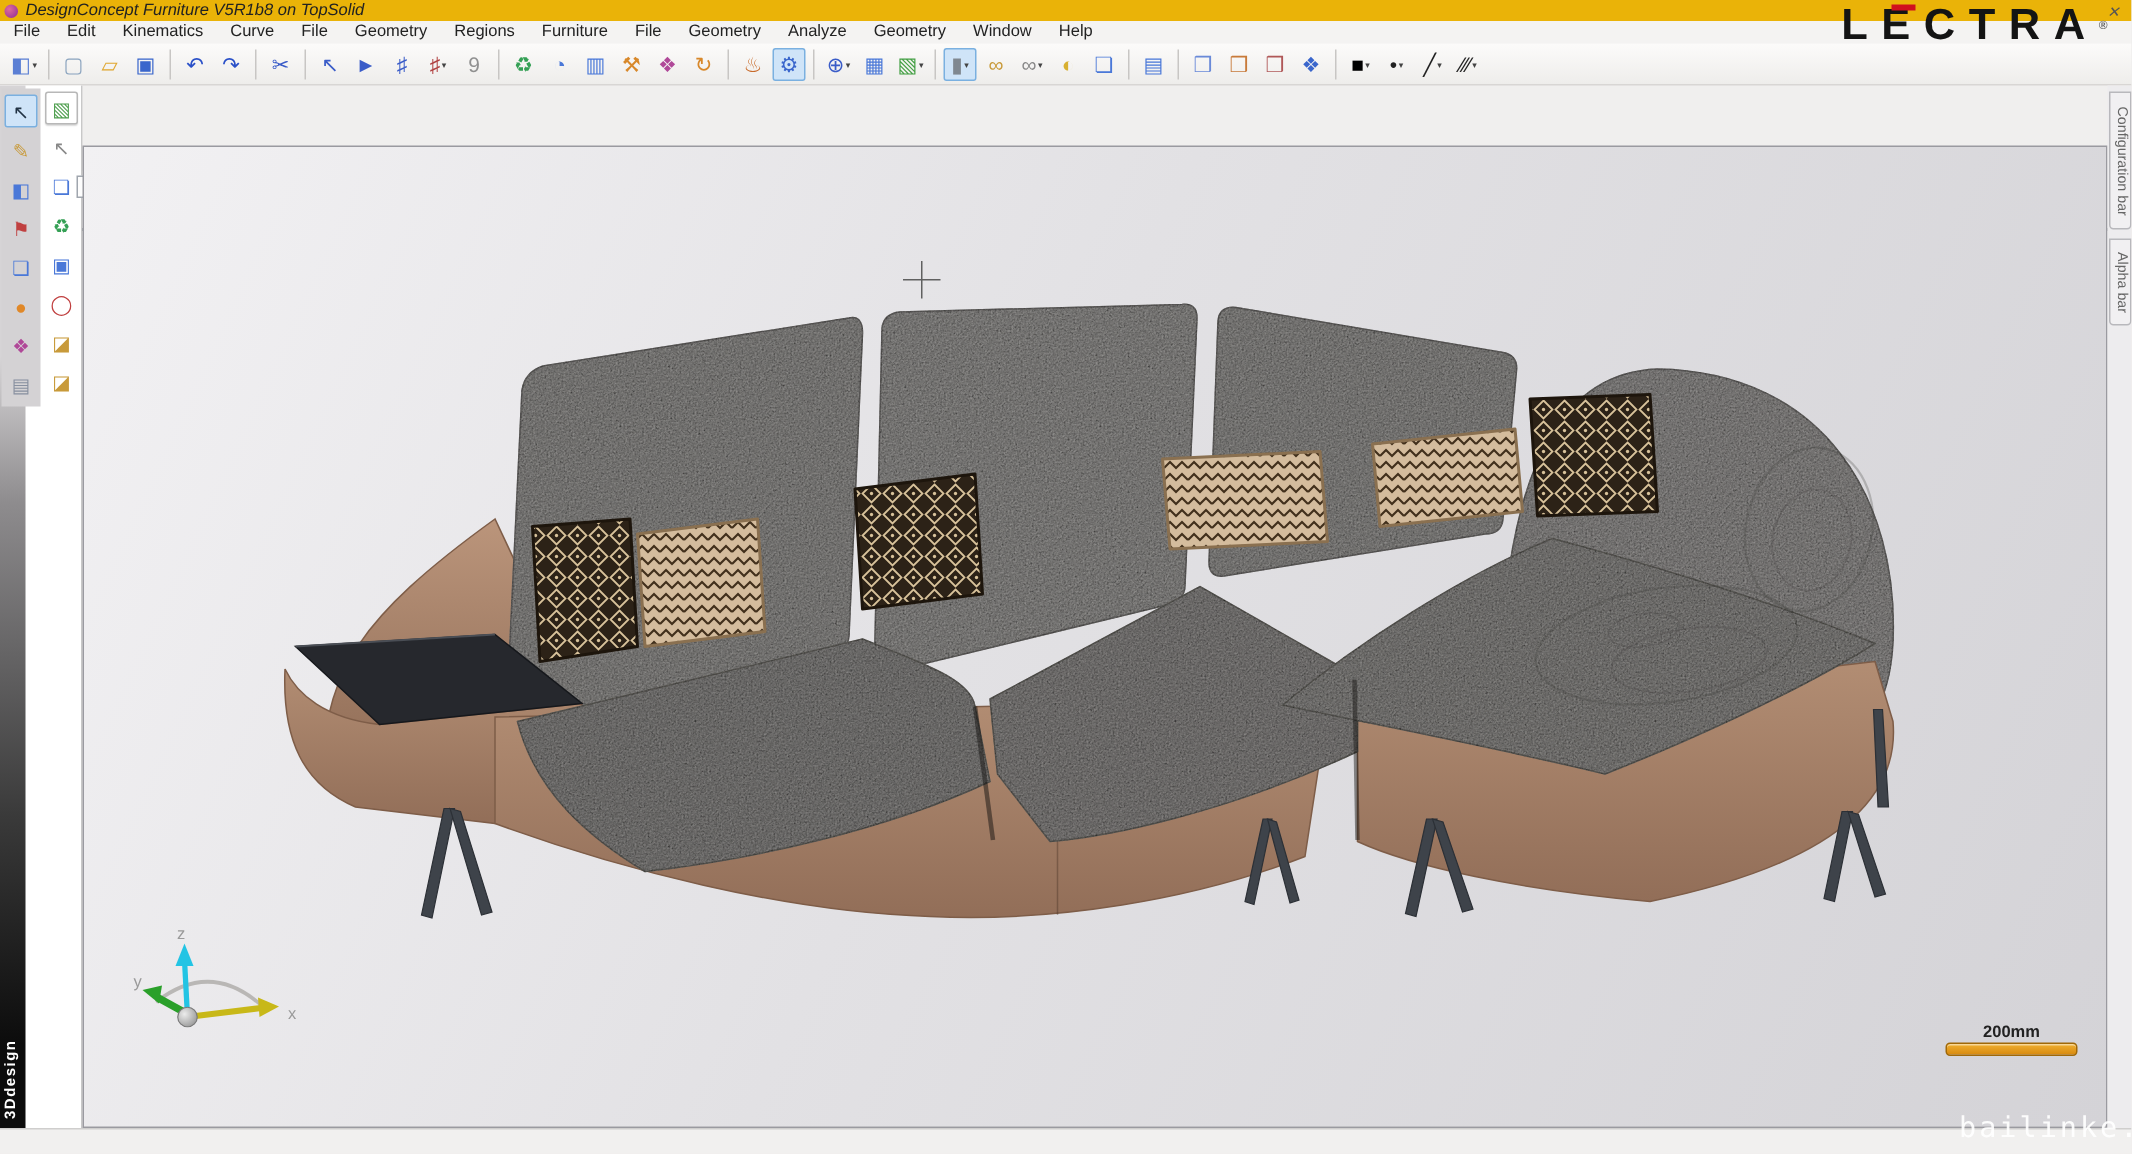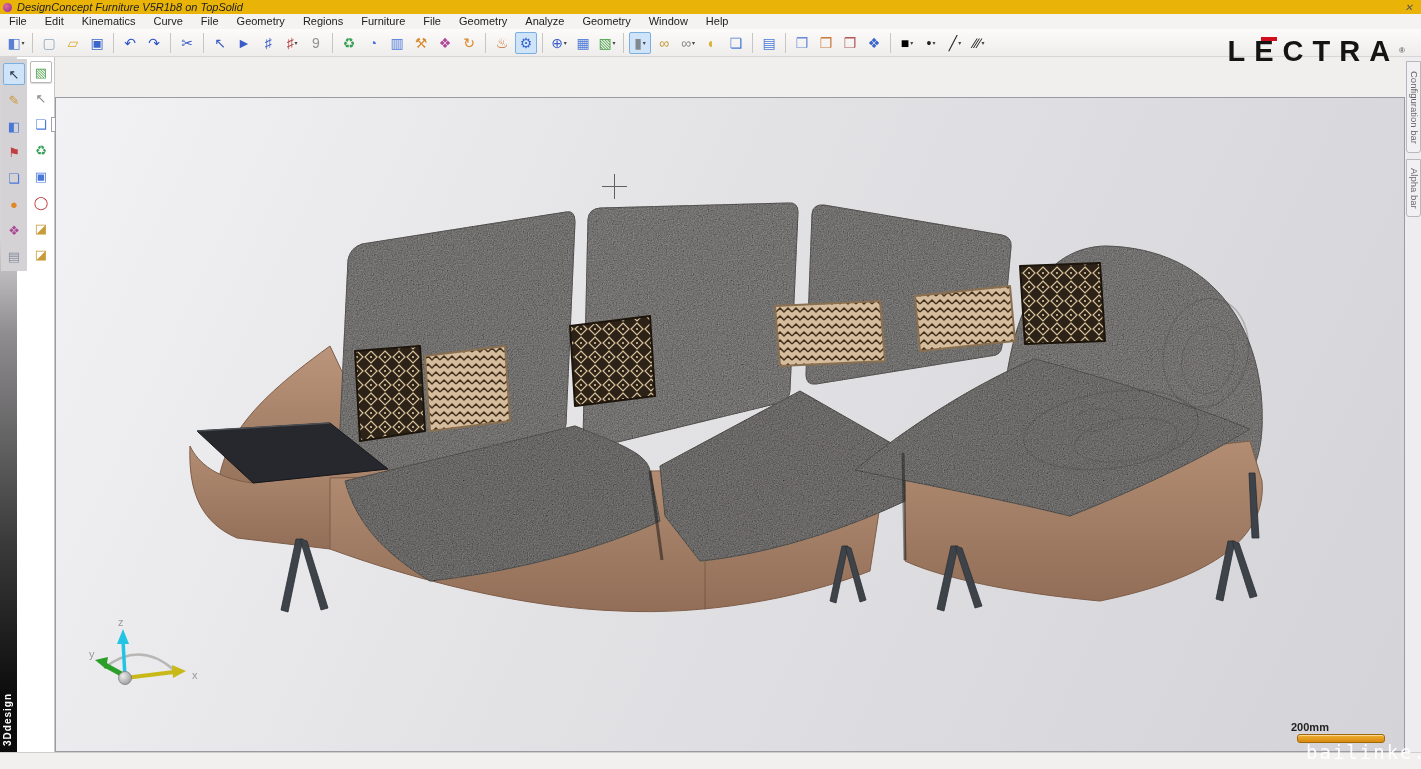"LECTRA®" .lectra { margin-top: 34px -> none }
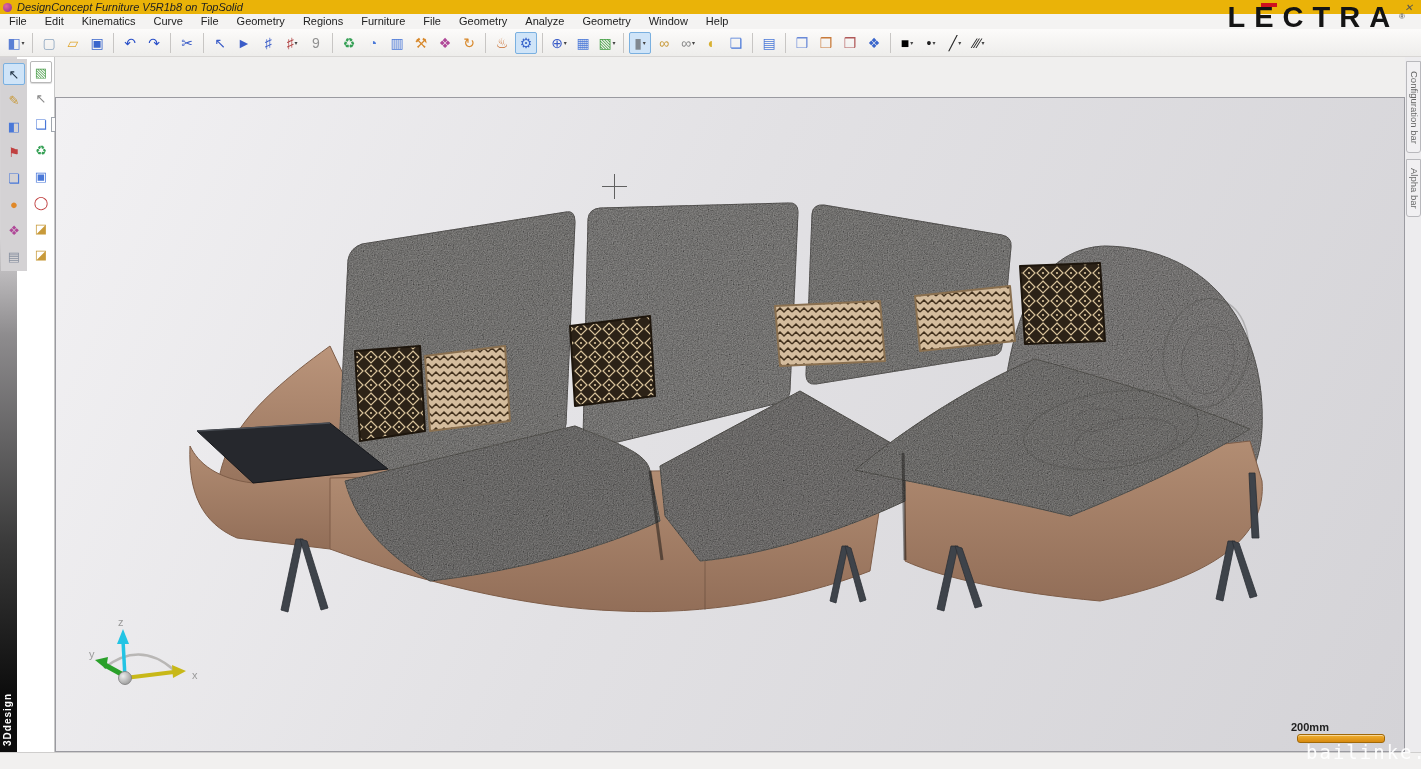"200mm" .scale-widget { text-align: none -> center; top: 623px -> 584px }
